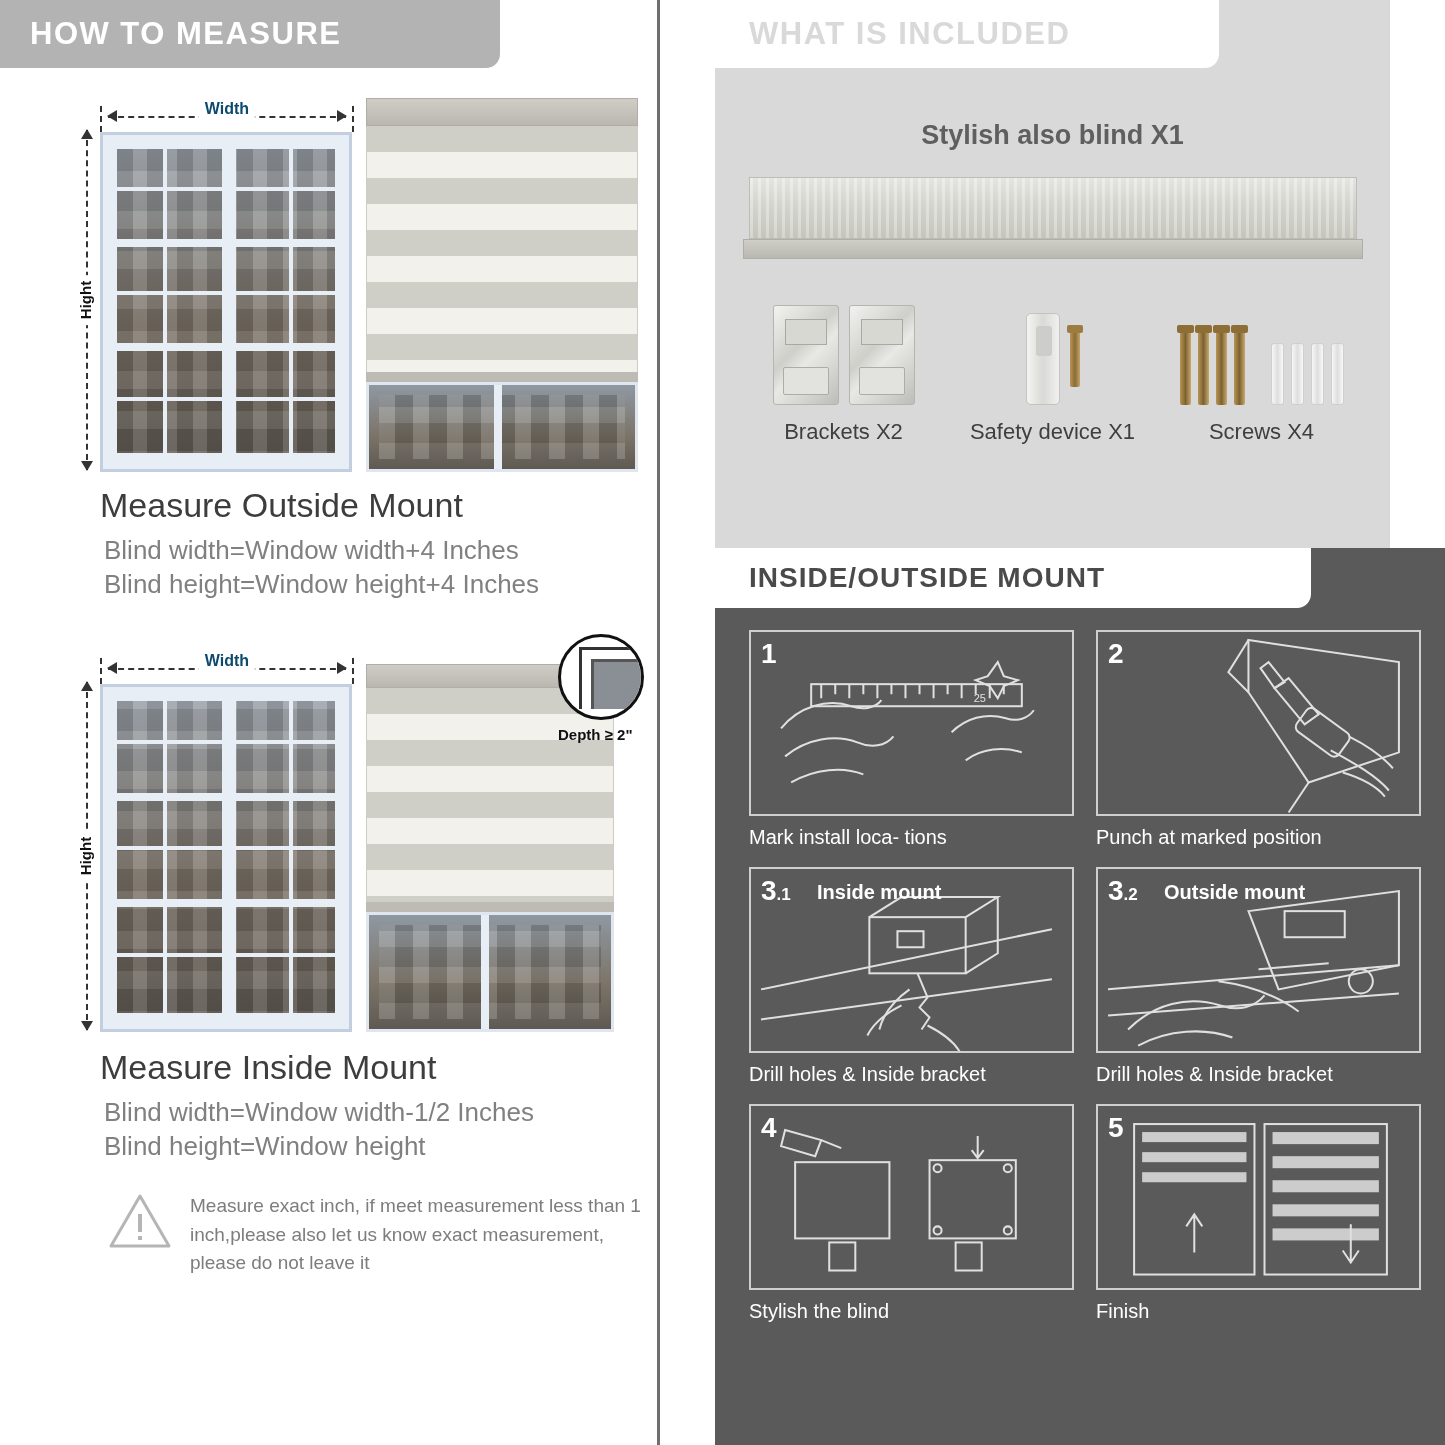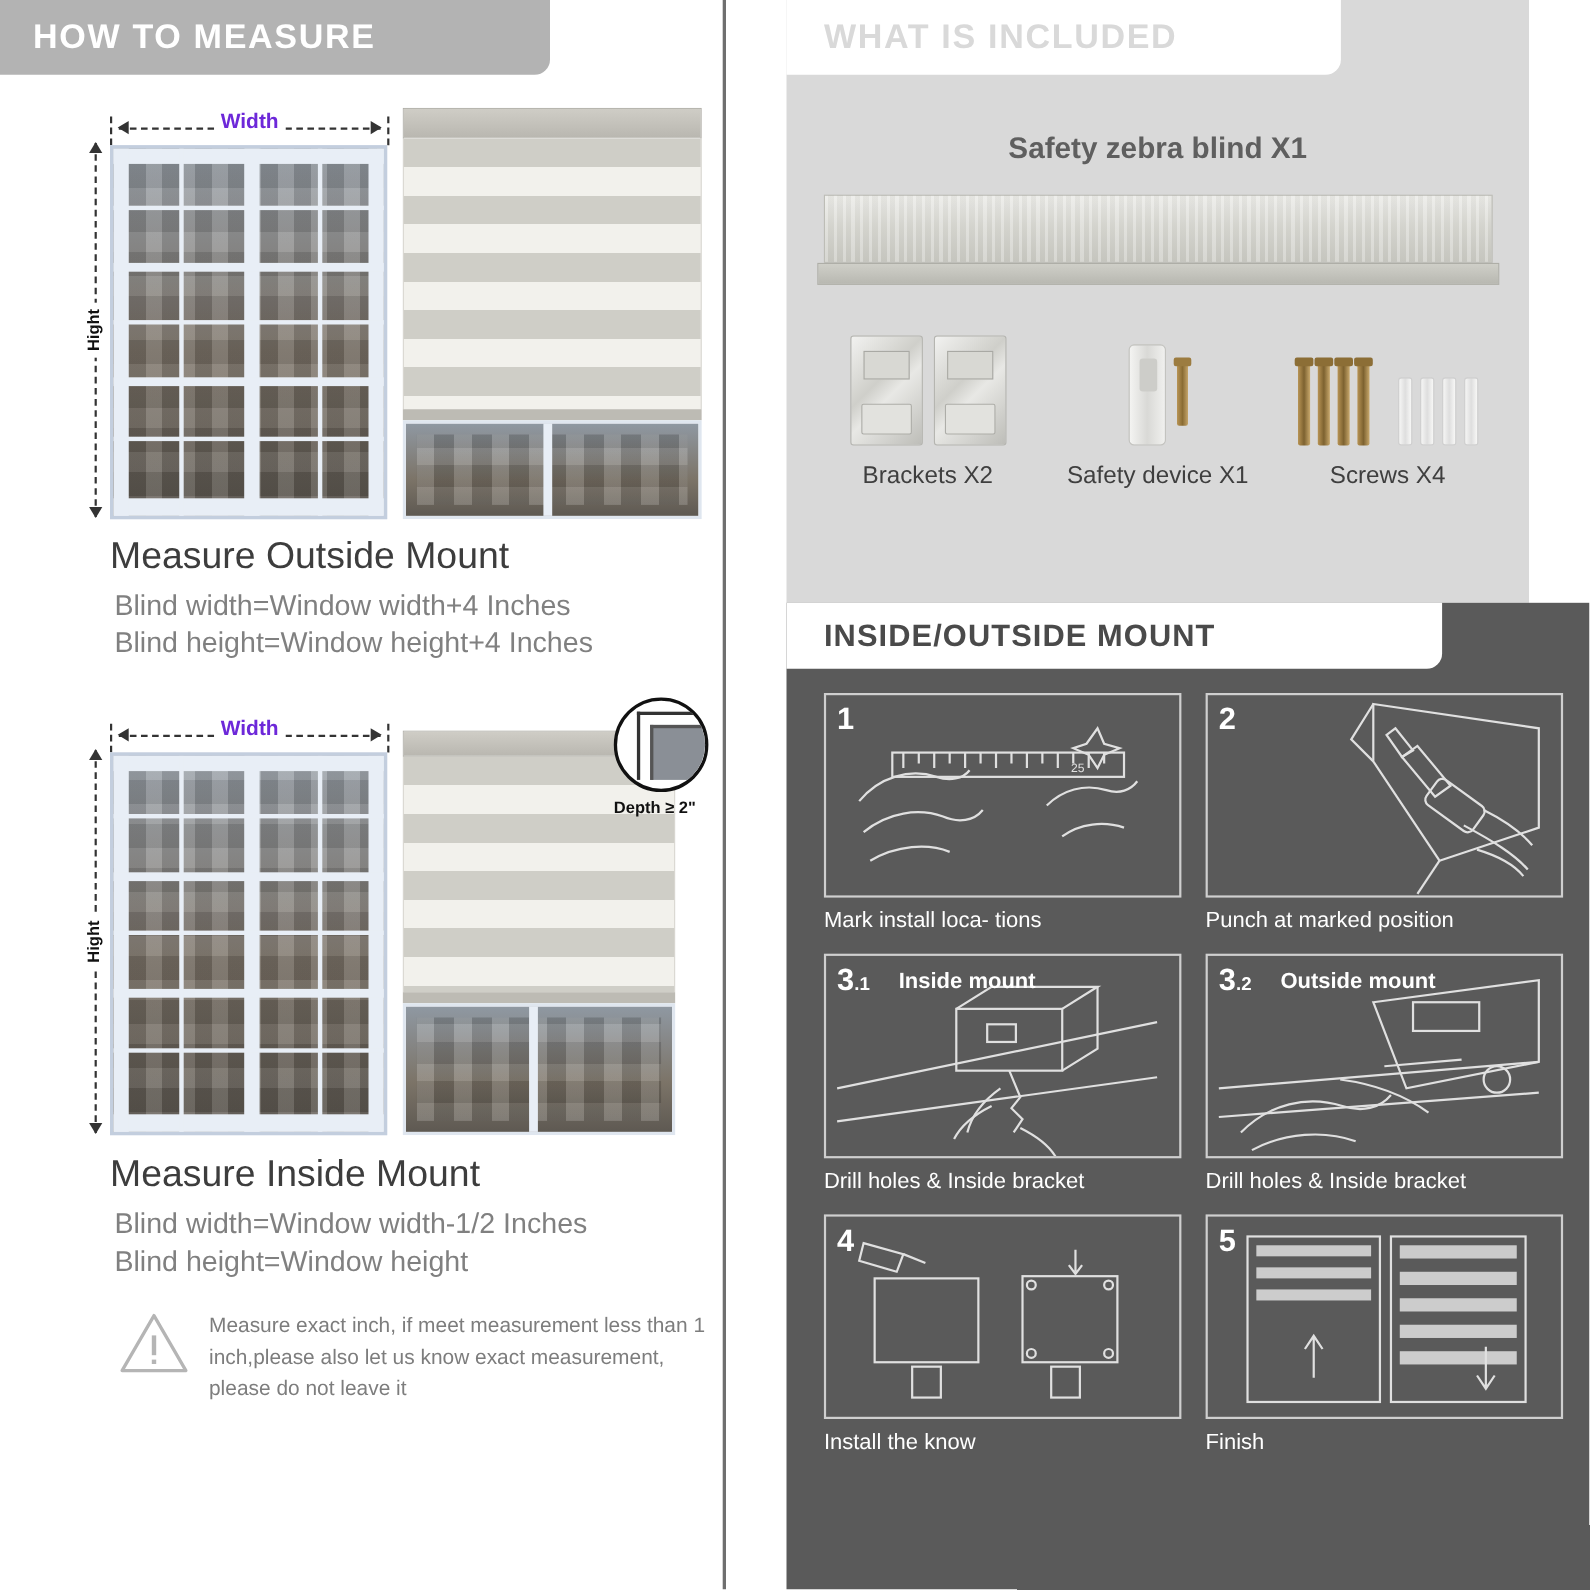"Width" .dim-top .lbl { color: #6d28d9 -> #0c4a6e; font-size: 19px -> 16px }
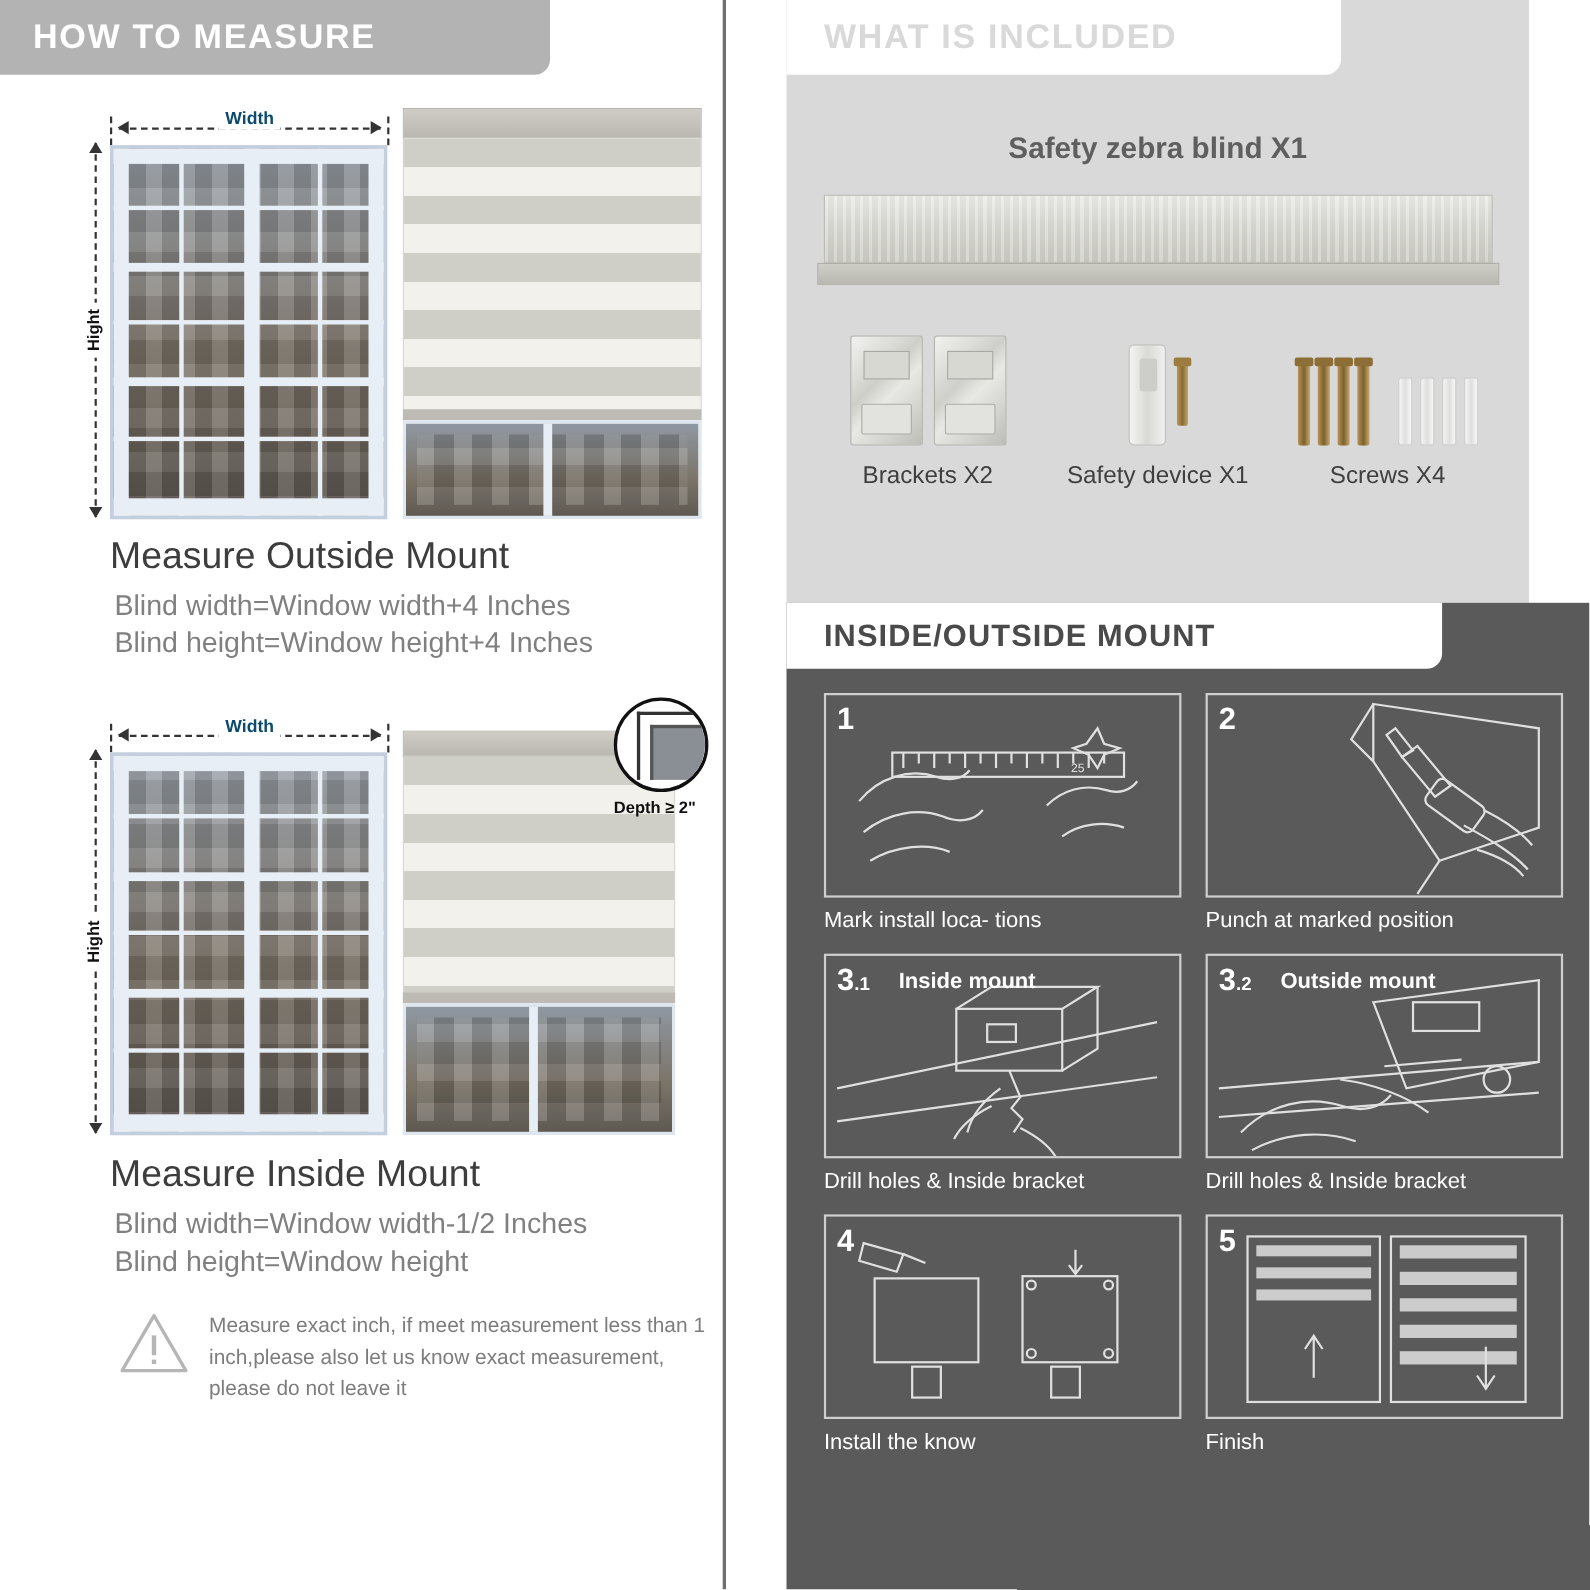"Safety zebra blind X1" div.included-title { text: Safety zebra -> Stylish also }
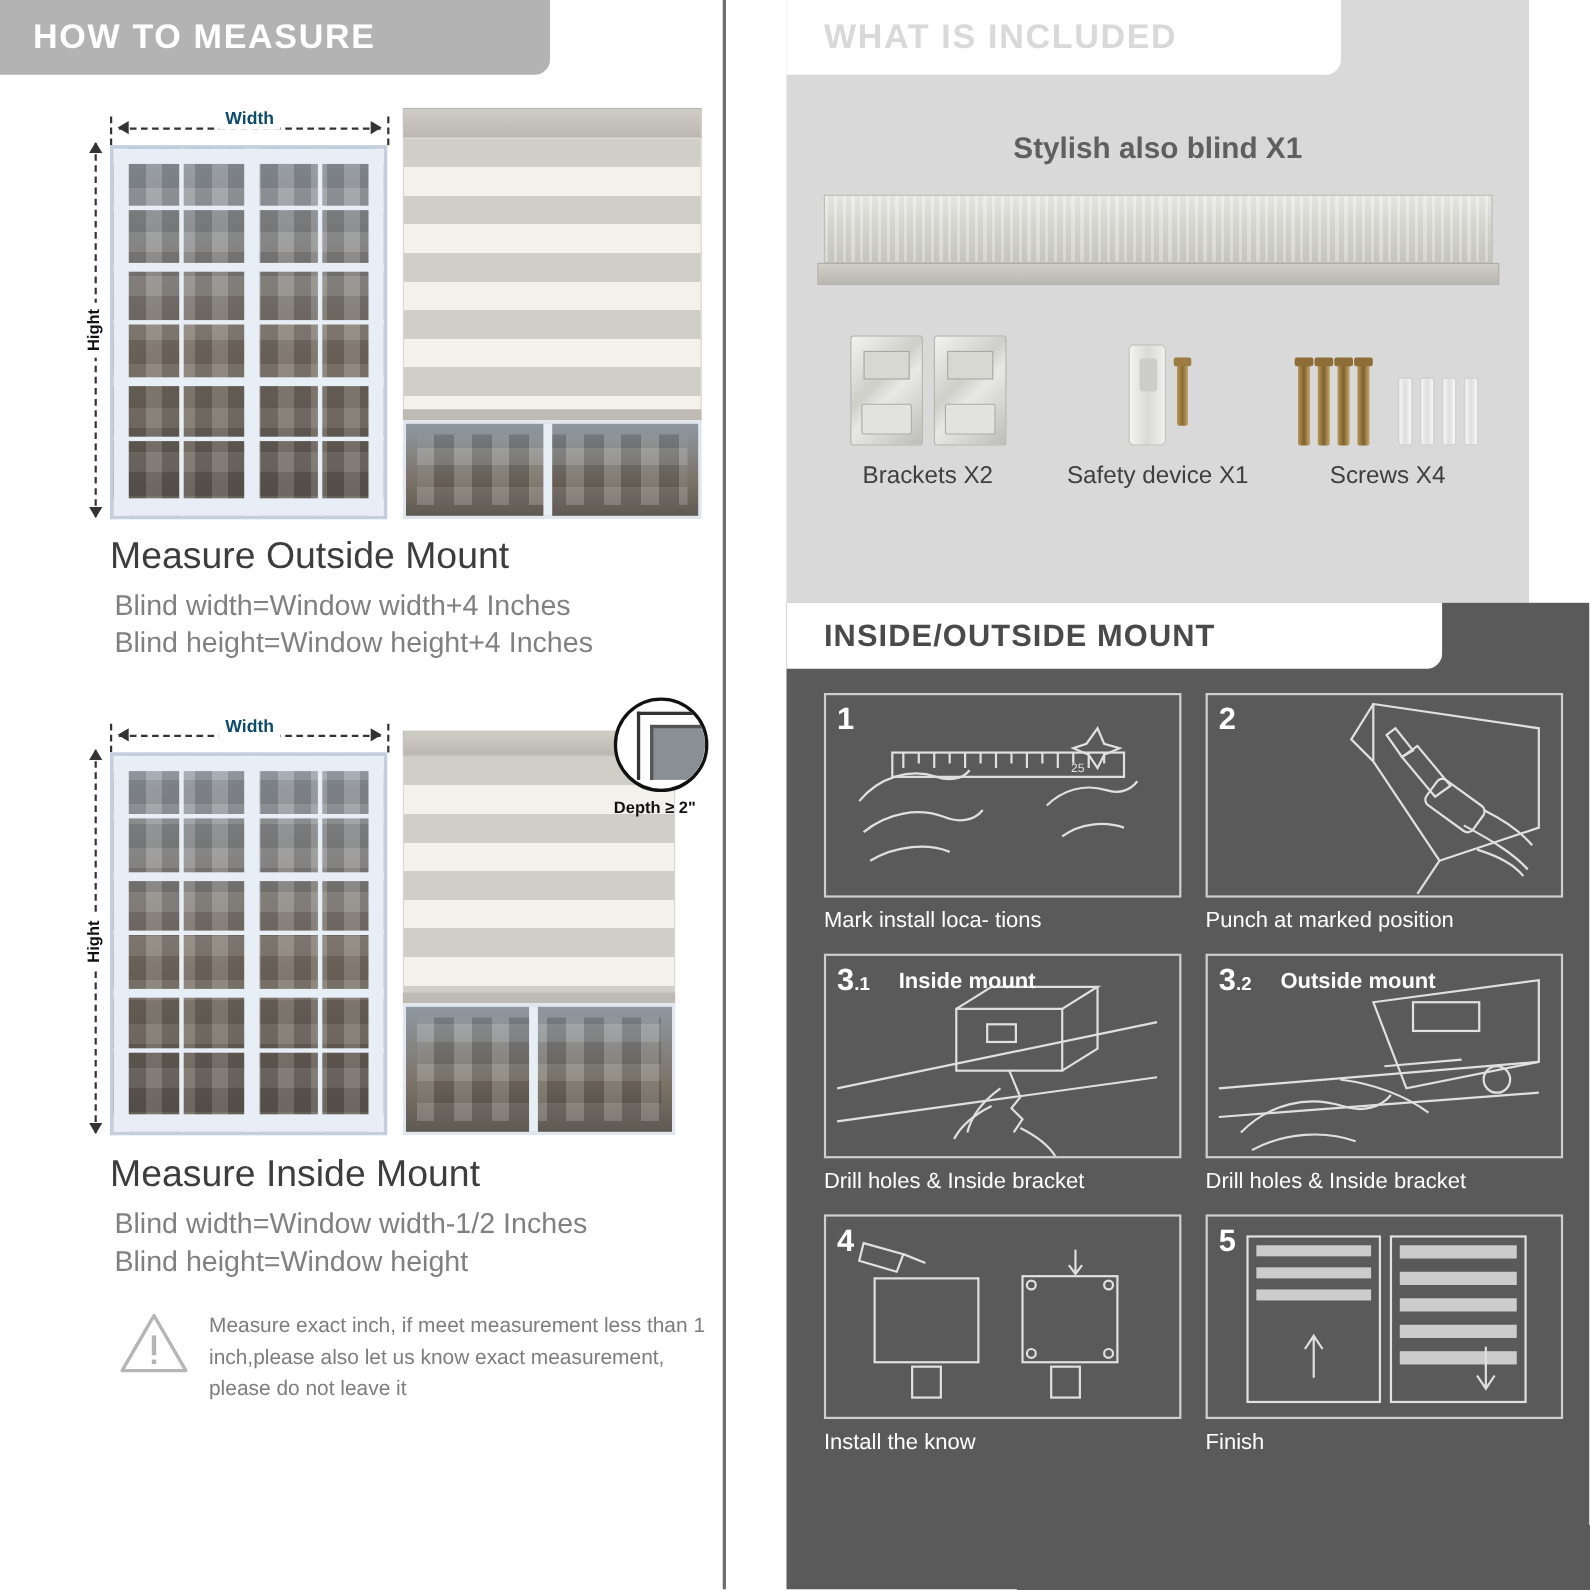"Install the know" div.cap { text: Install the know -> Stylish the blind }
